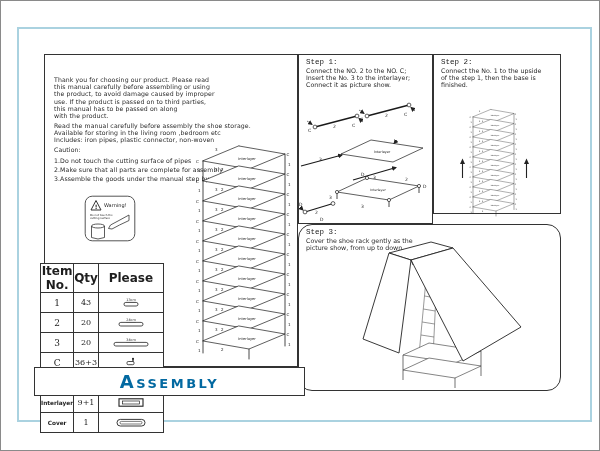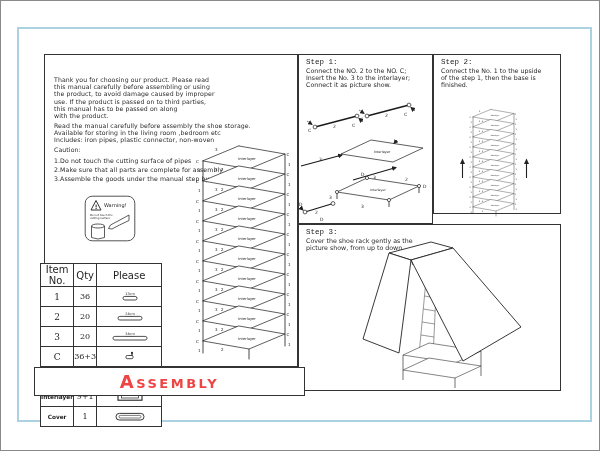"Step 3:" #panel-step3 { border-radius: none -> 14px }
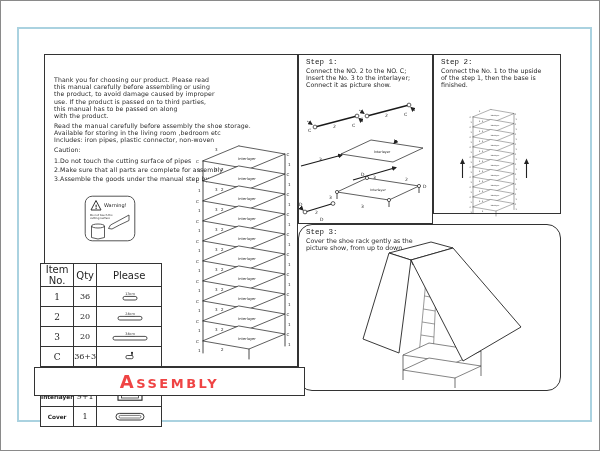"Item No." table.parts th { font-size: 10px -> 12px; font-weight: 400 -> 700 }
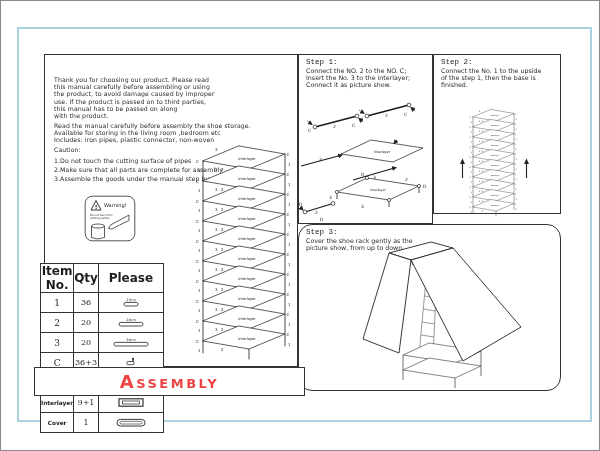"36" td.cell-qty { text: 36 -> 43 }
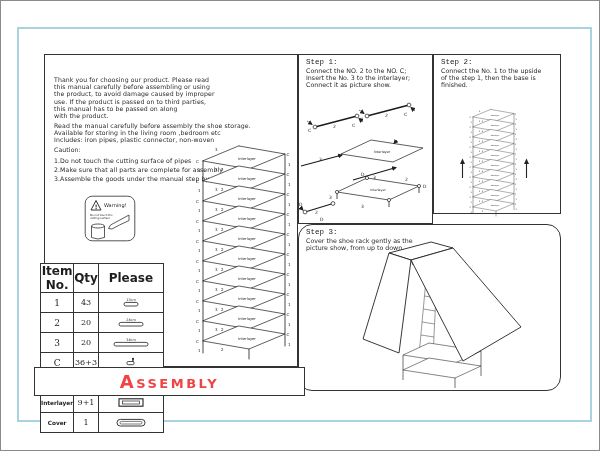"Assembly" #assembly-title { color: #ef4444 -> #0369a1 }
